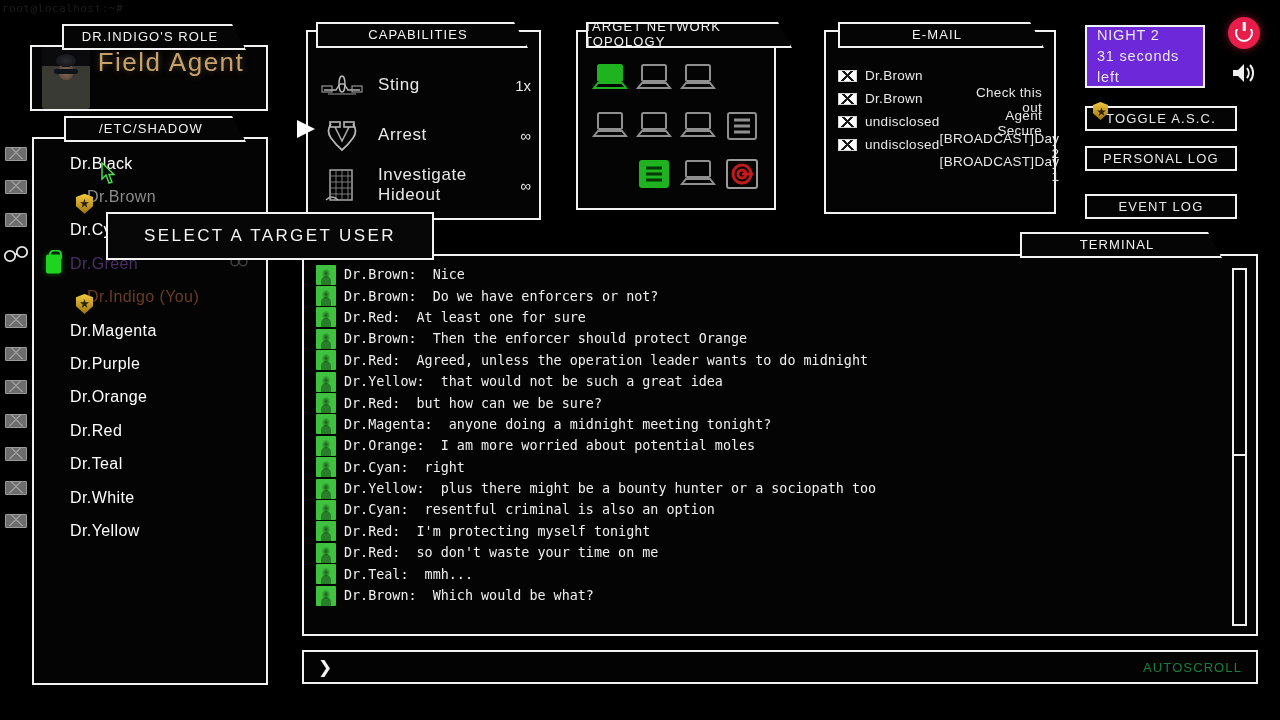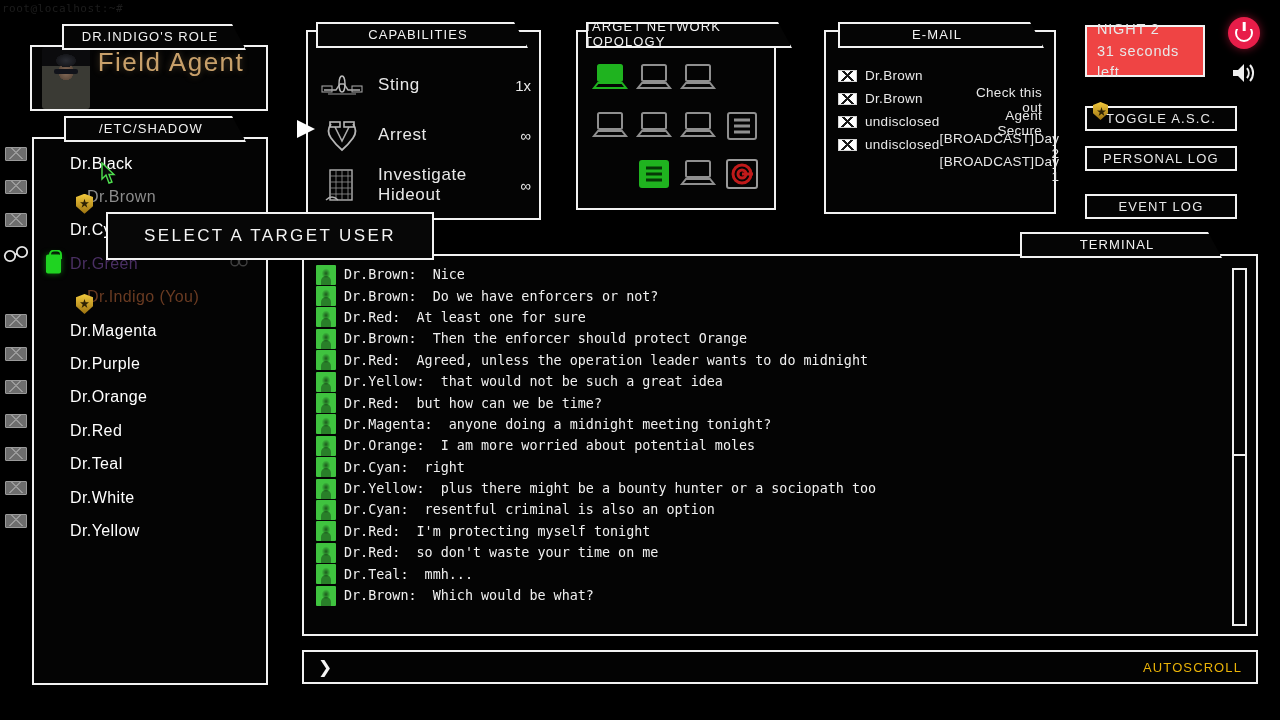"NIGHT 2" #night-box { background: #ef4444 -> #6d28d9; height: 52px -> 63px }
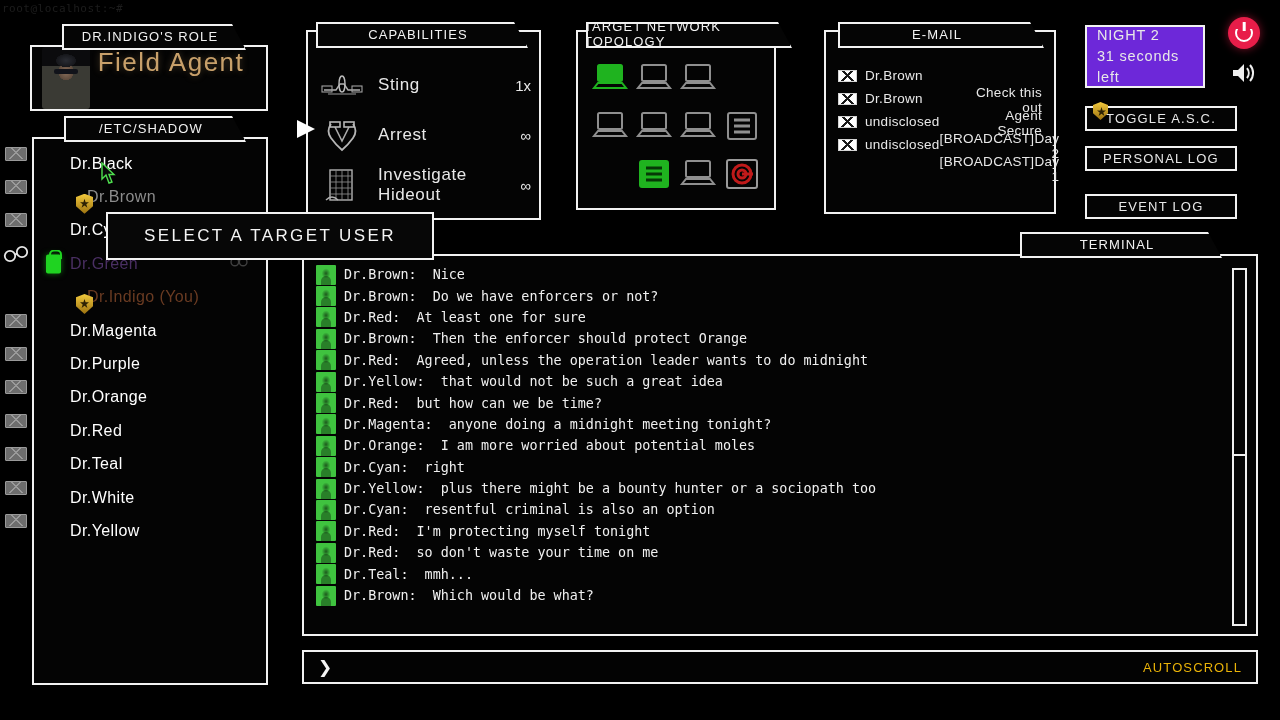"Dr.Red: but how can we" span.msg { text: time -> sure }
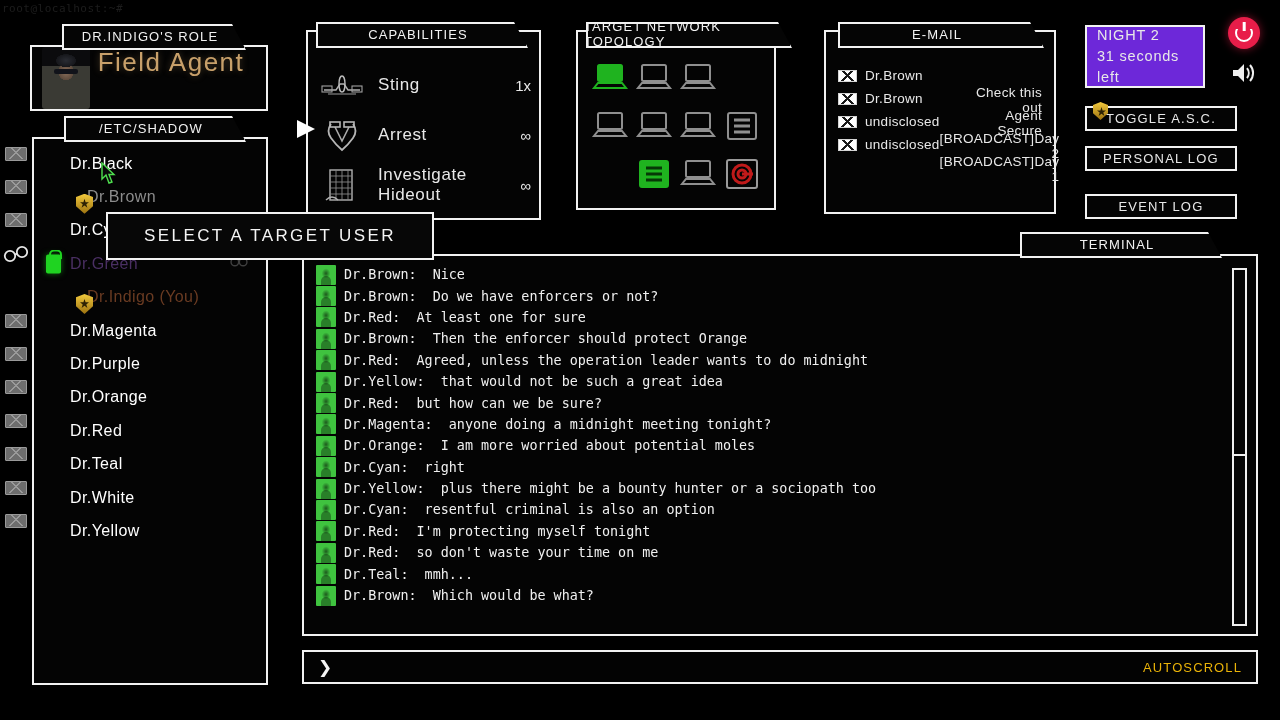"AUTOSCROLL" span { color: #eab308 -> #15803d }
